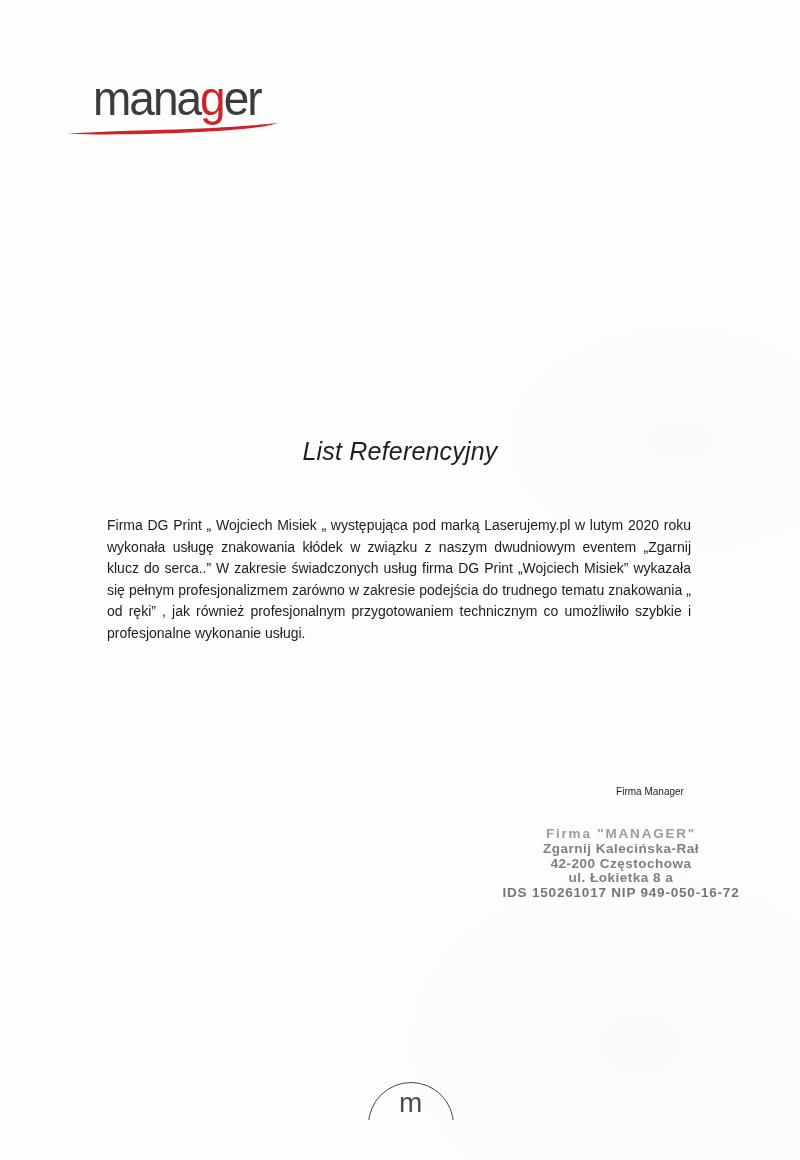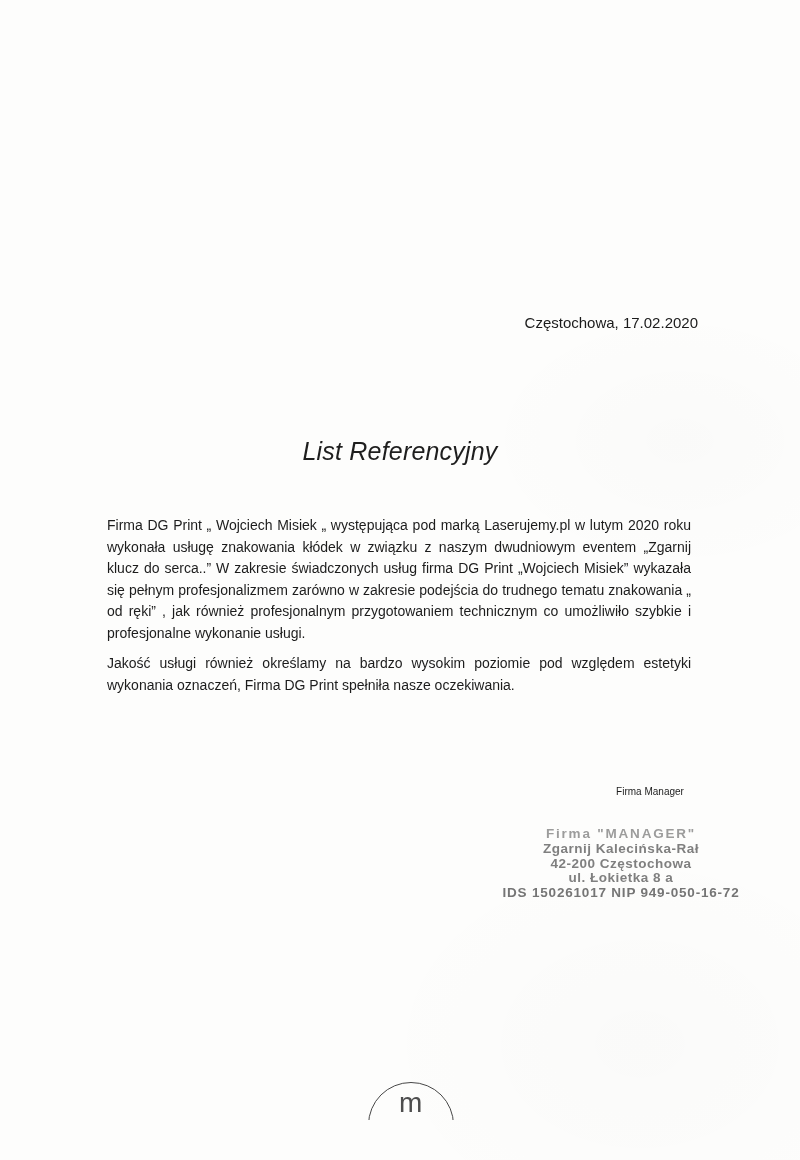"manager" div.logo { html: none -> <div> <div><span>mana</span><span>g</span><span>er</span></div> <svg> <path></path> </svg> </div> }
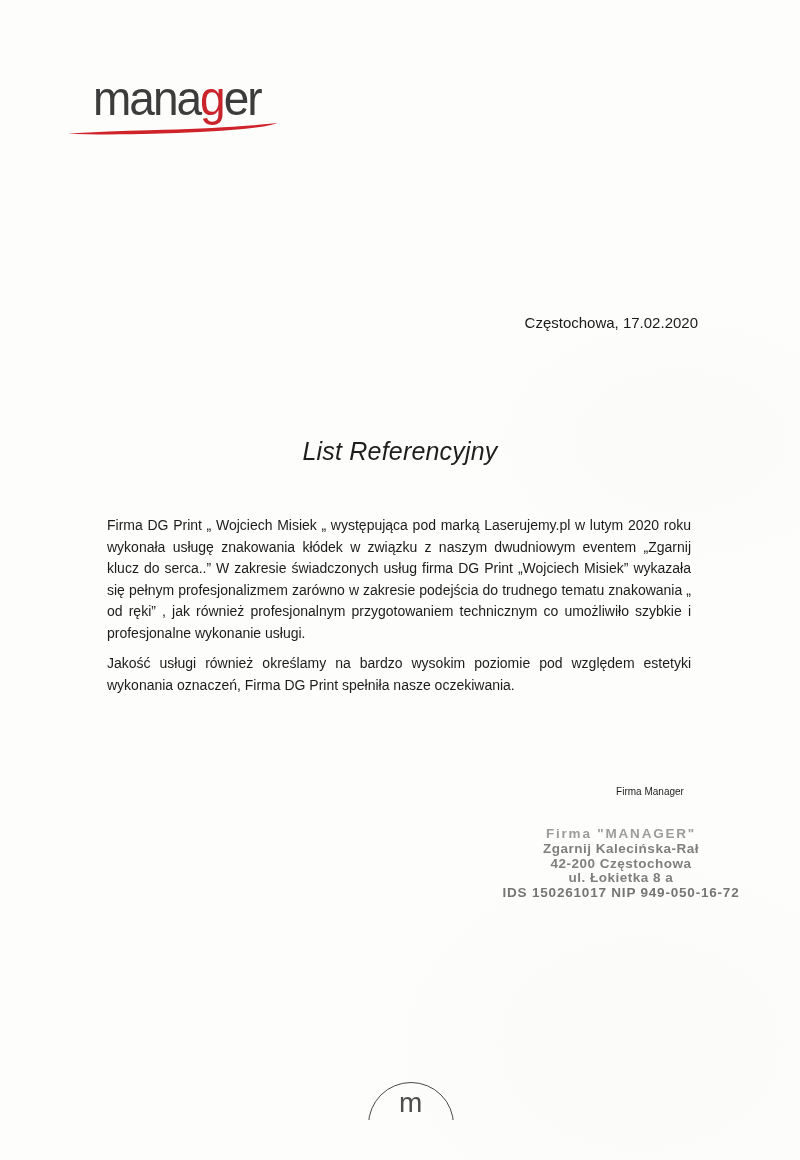"Częstochowa, 17.02.2020" div.date-line { html: <div>Częstochowa, 17.02.2020</div> -> none }
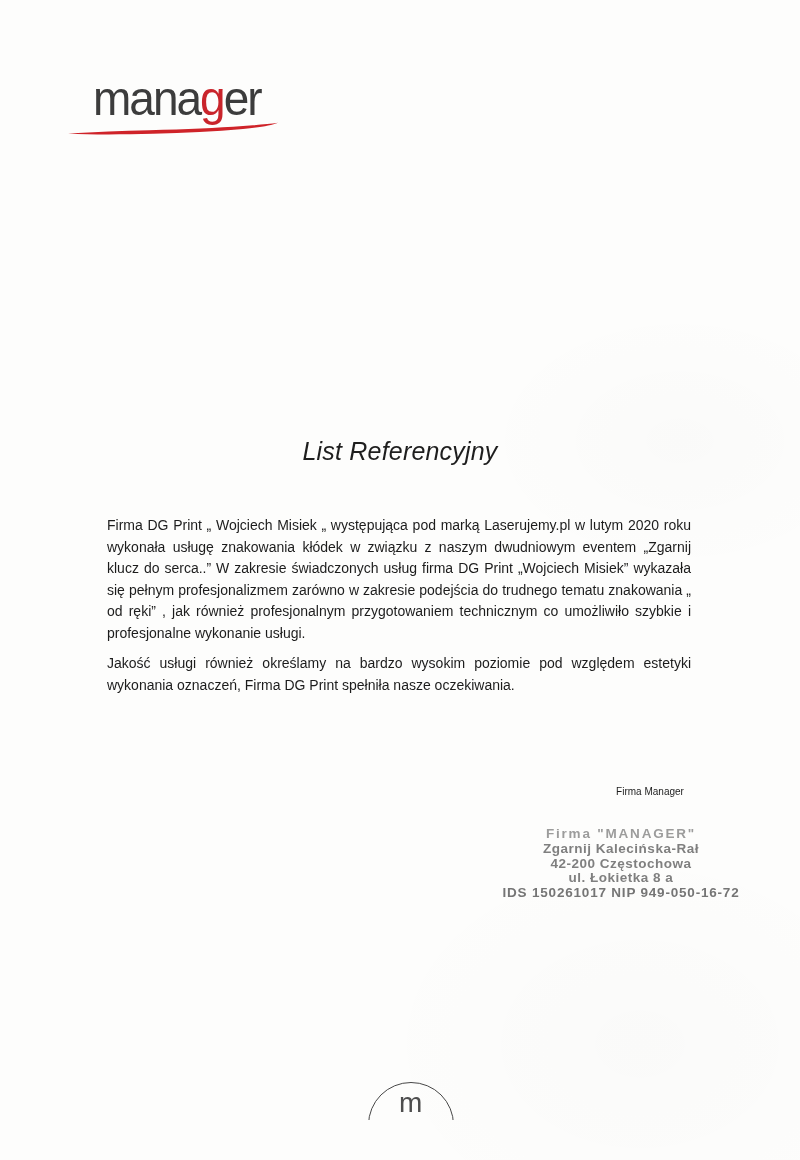"Jakość usługi również określamy na" p { html: <p>Jakość usługi również określamy na bardzo wysokim poziomie pod względem estetyki wykonania oznaczeń, Firma DG Print spełniła nasze oczekiwania.</p> -> none }
